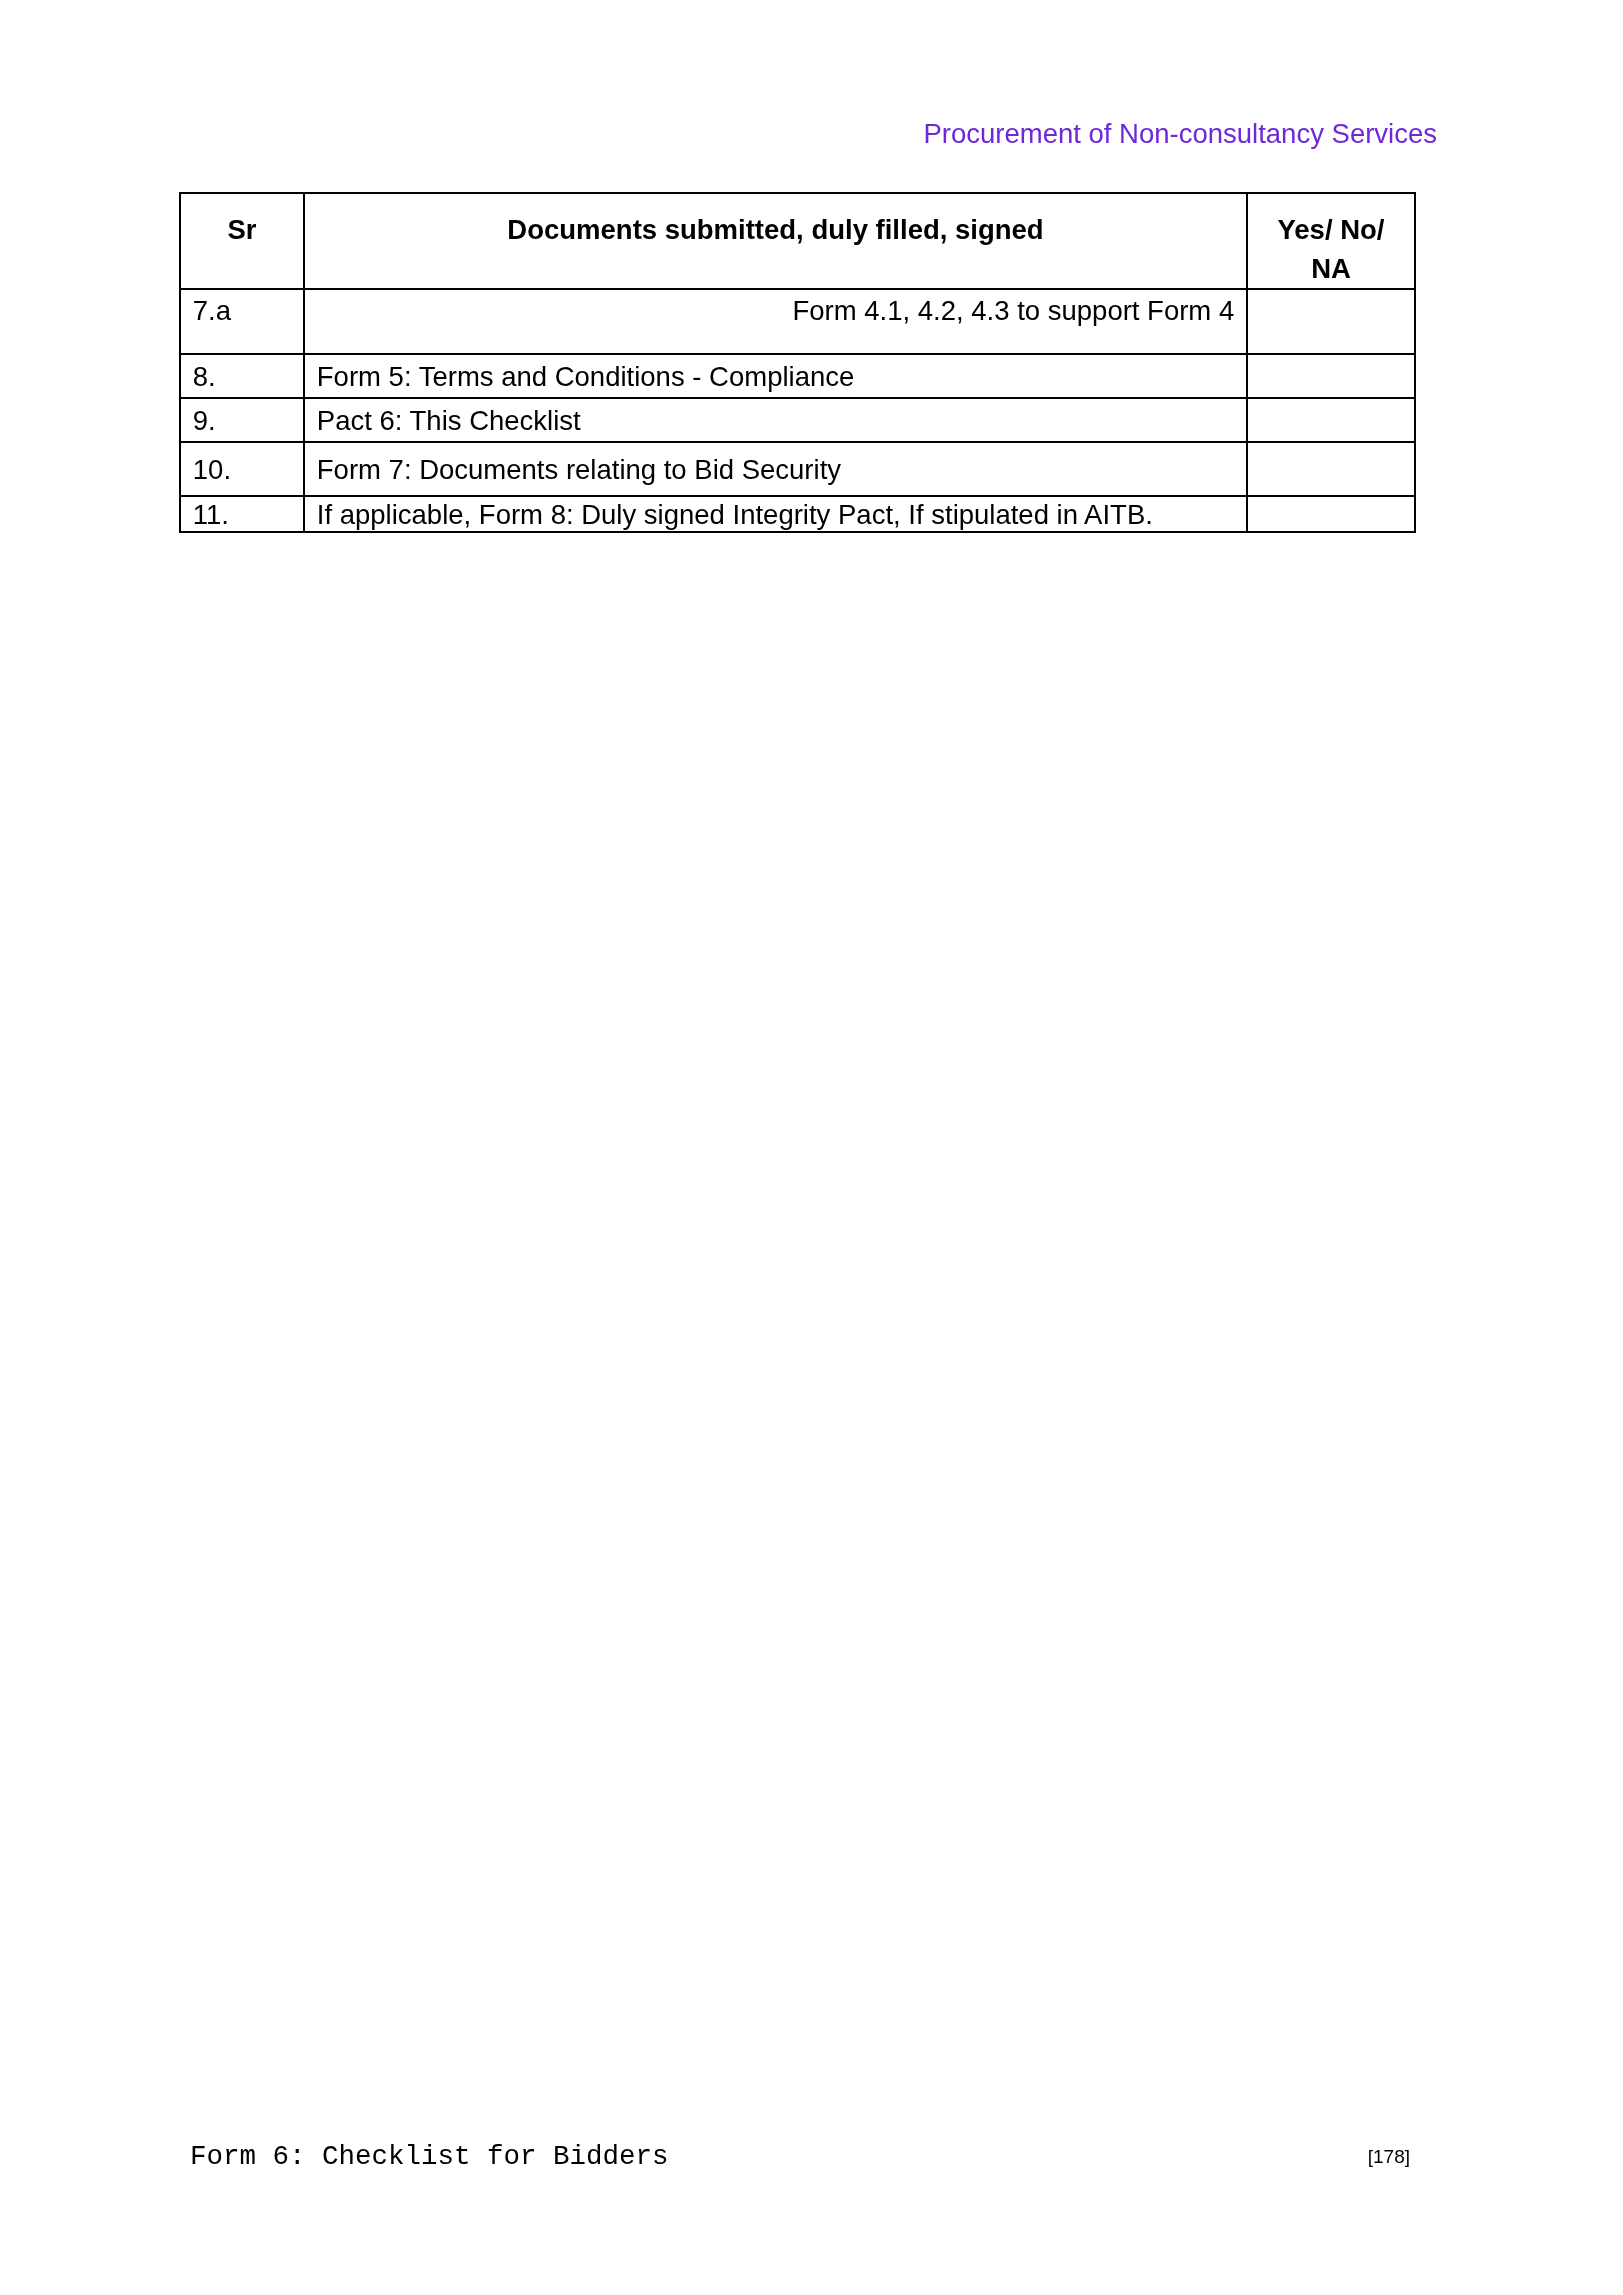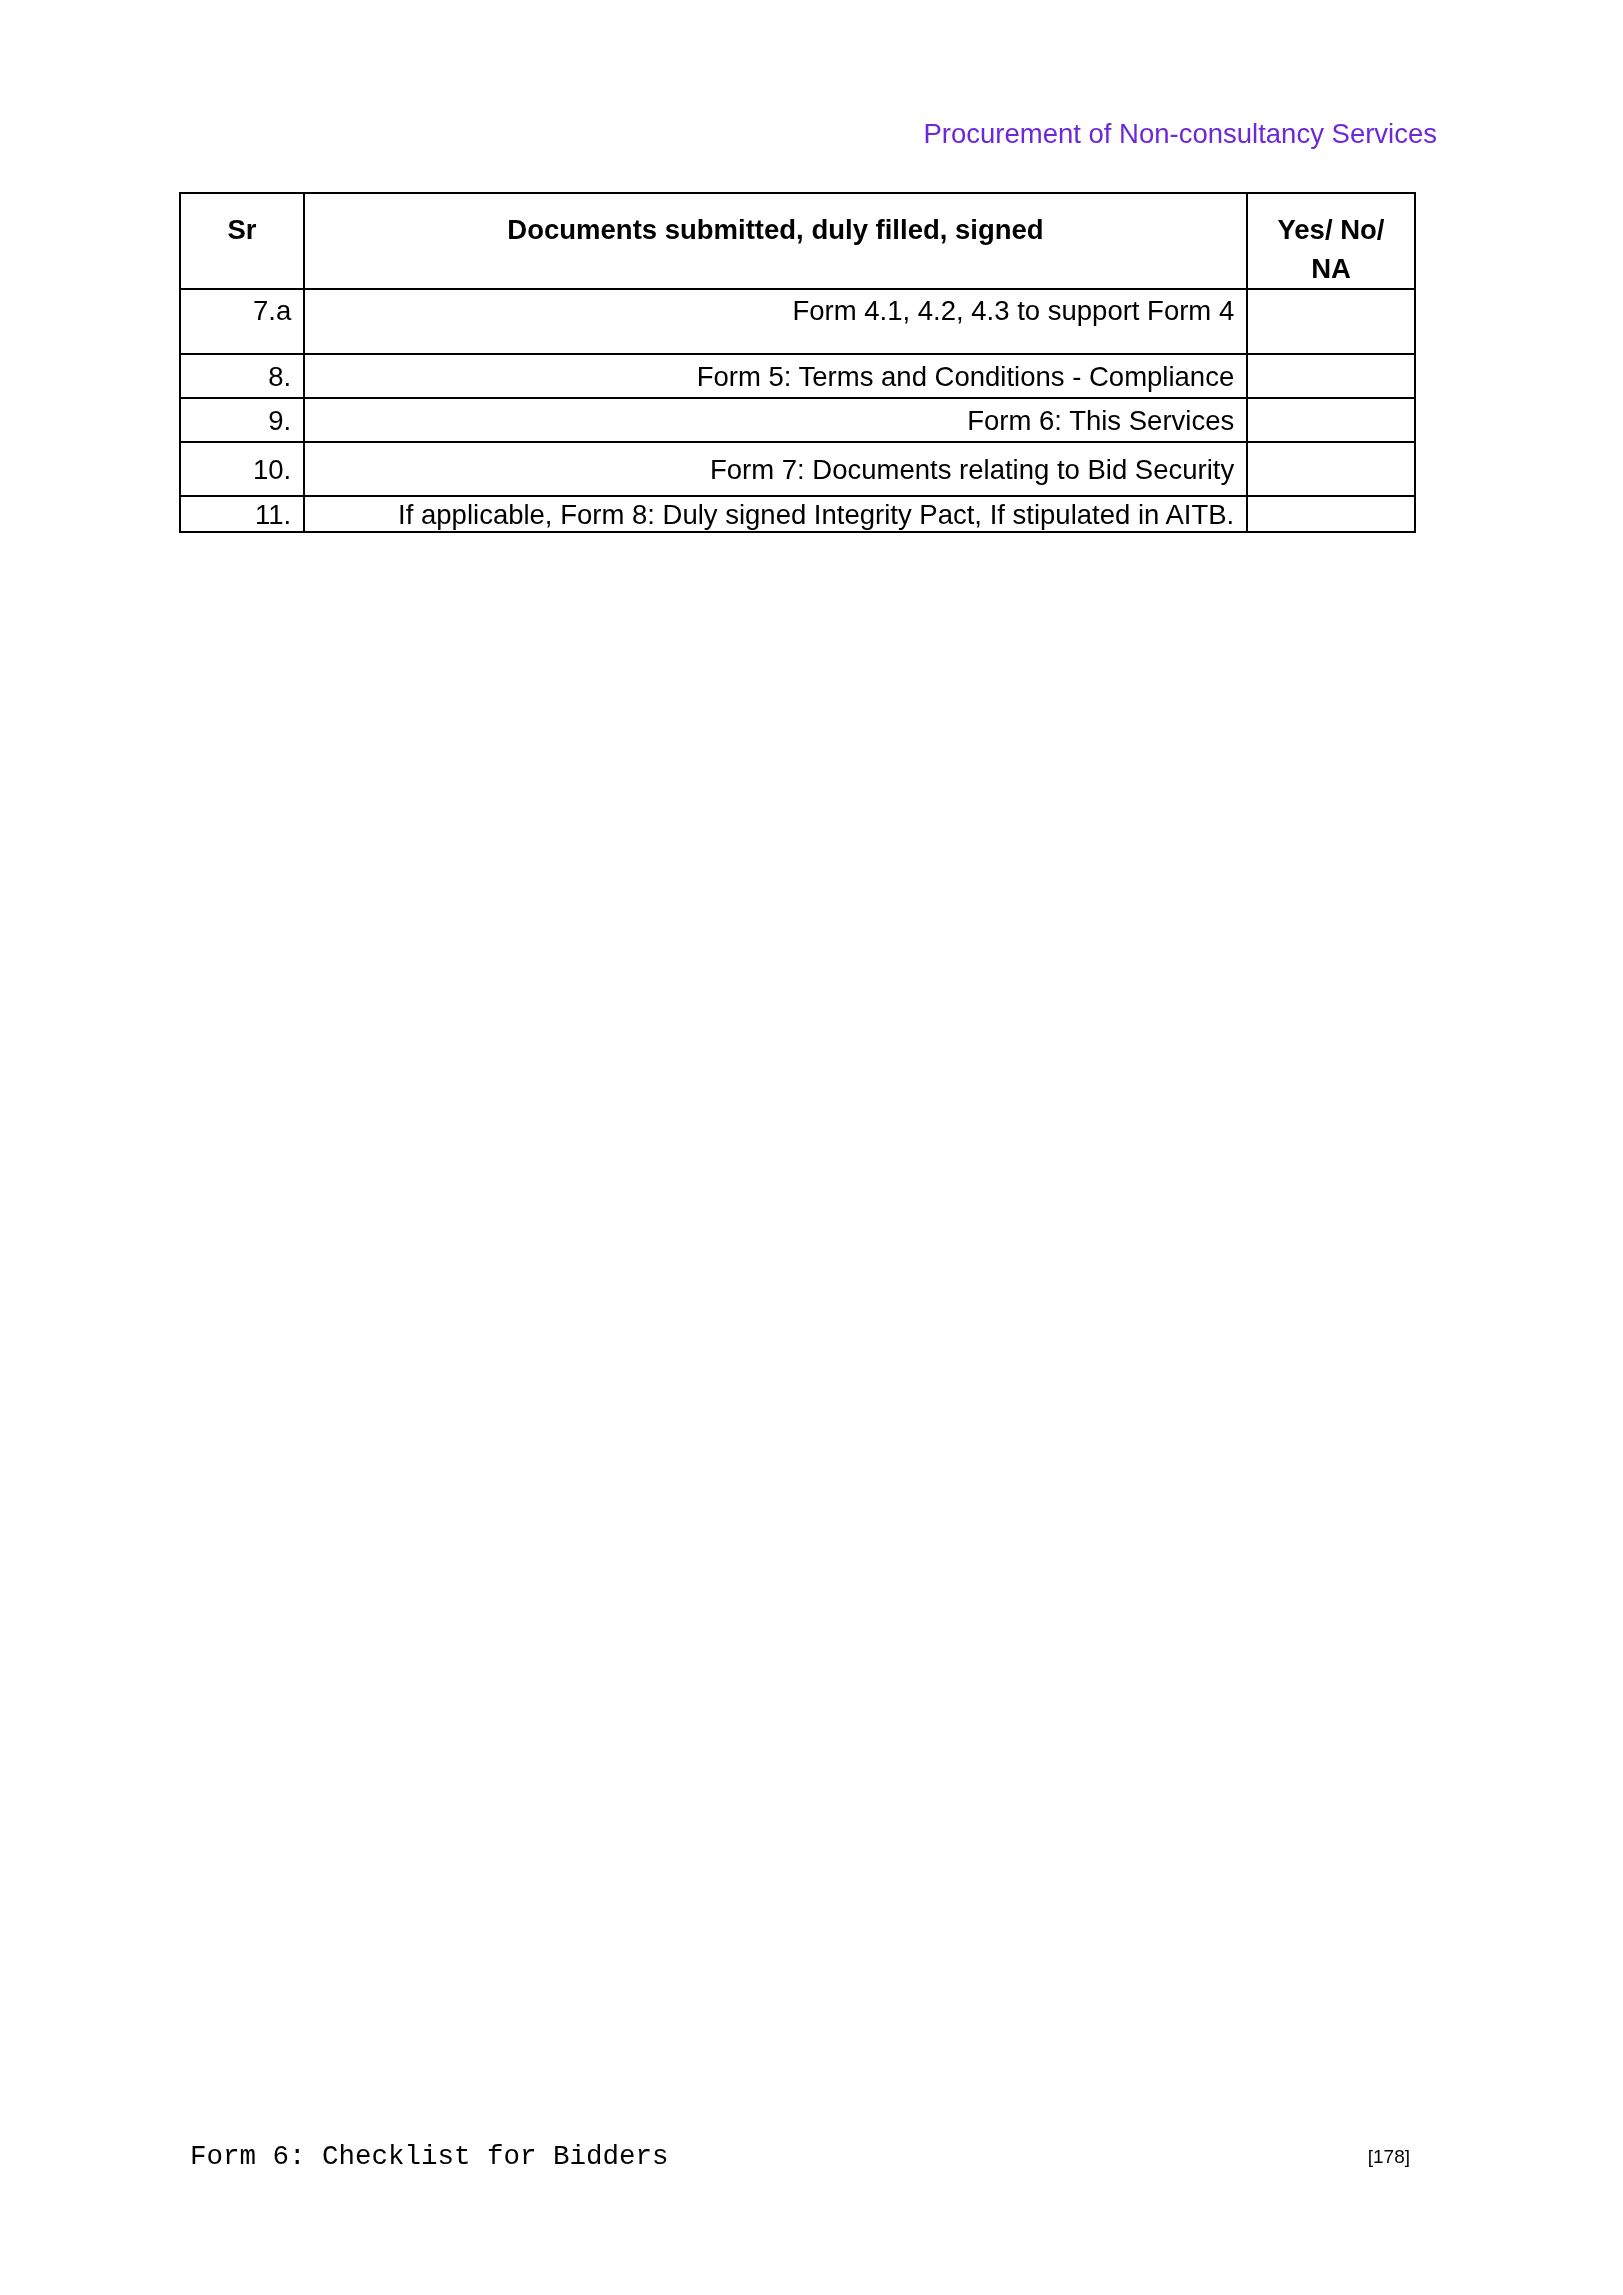"7.a" table.checklist th, table.checklist td { text-align: right -> none }
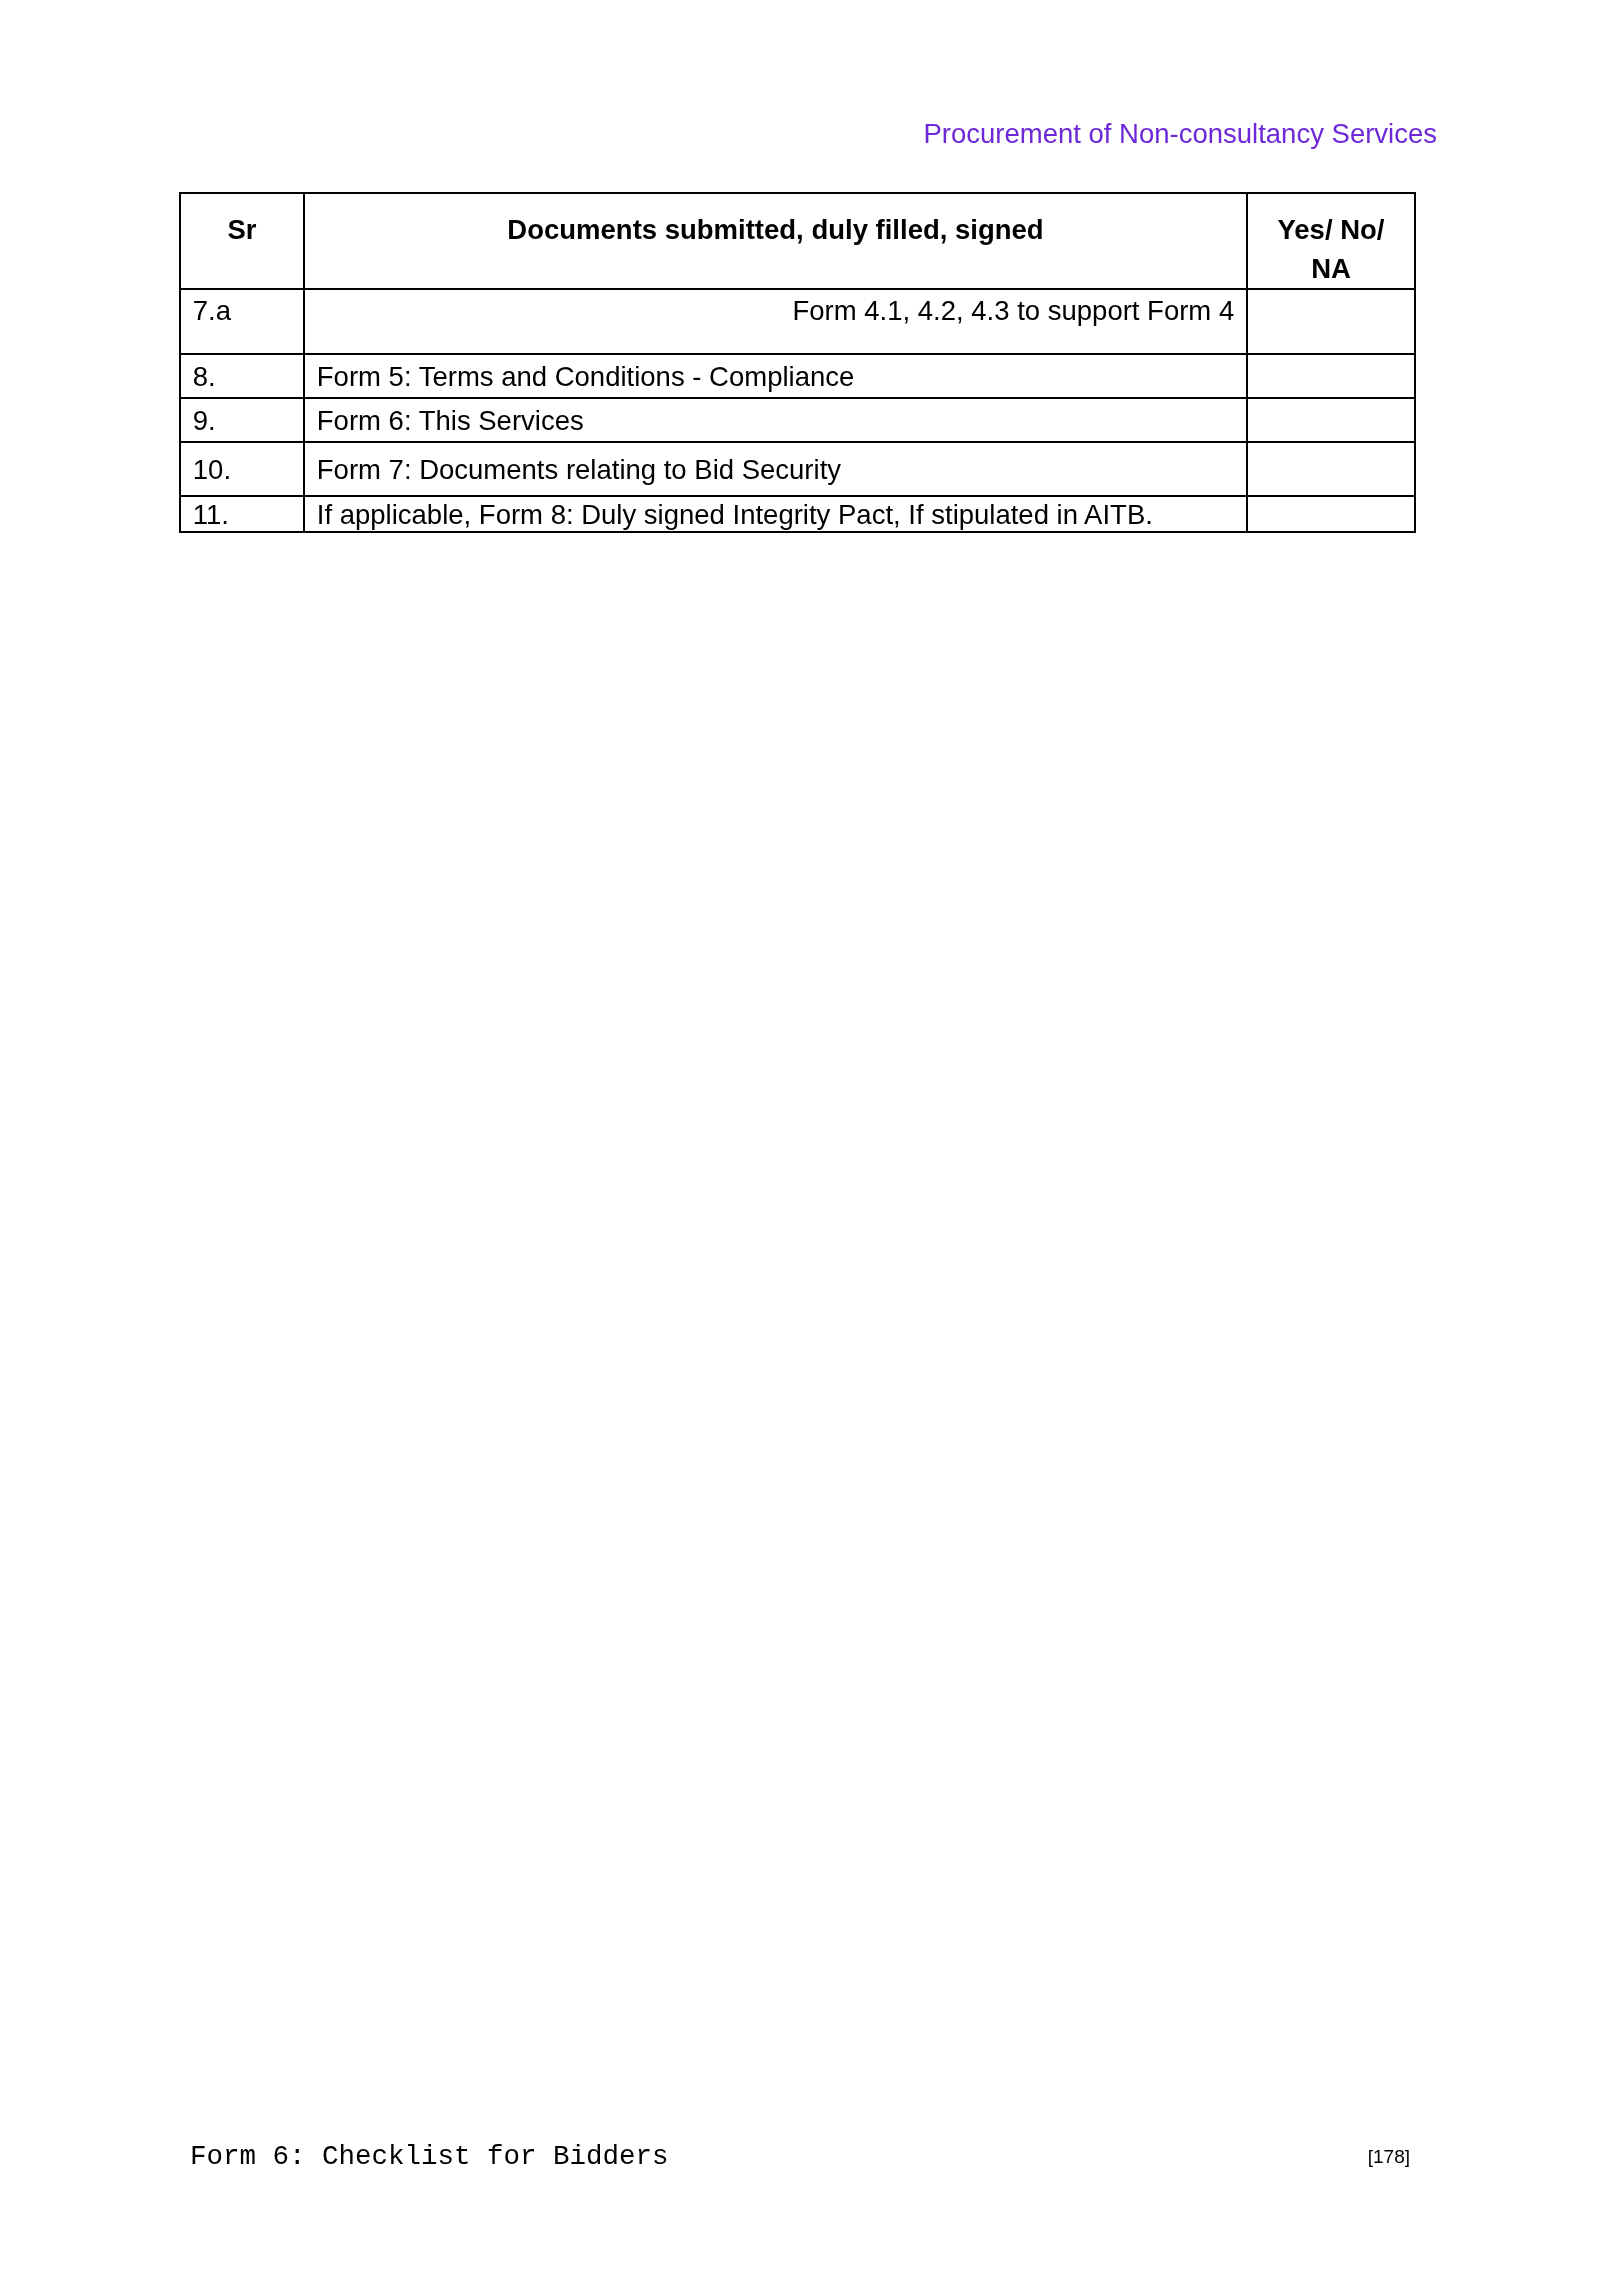"Form 6: This Services" td.doc { text: Form 6: This Services -> Pact 6: This Checklist }
